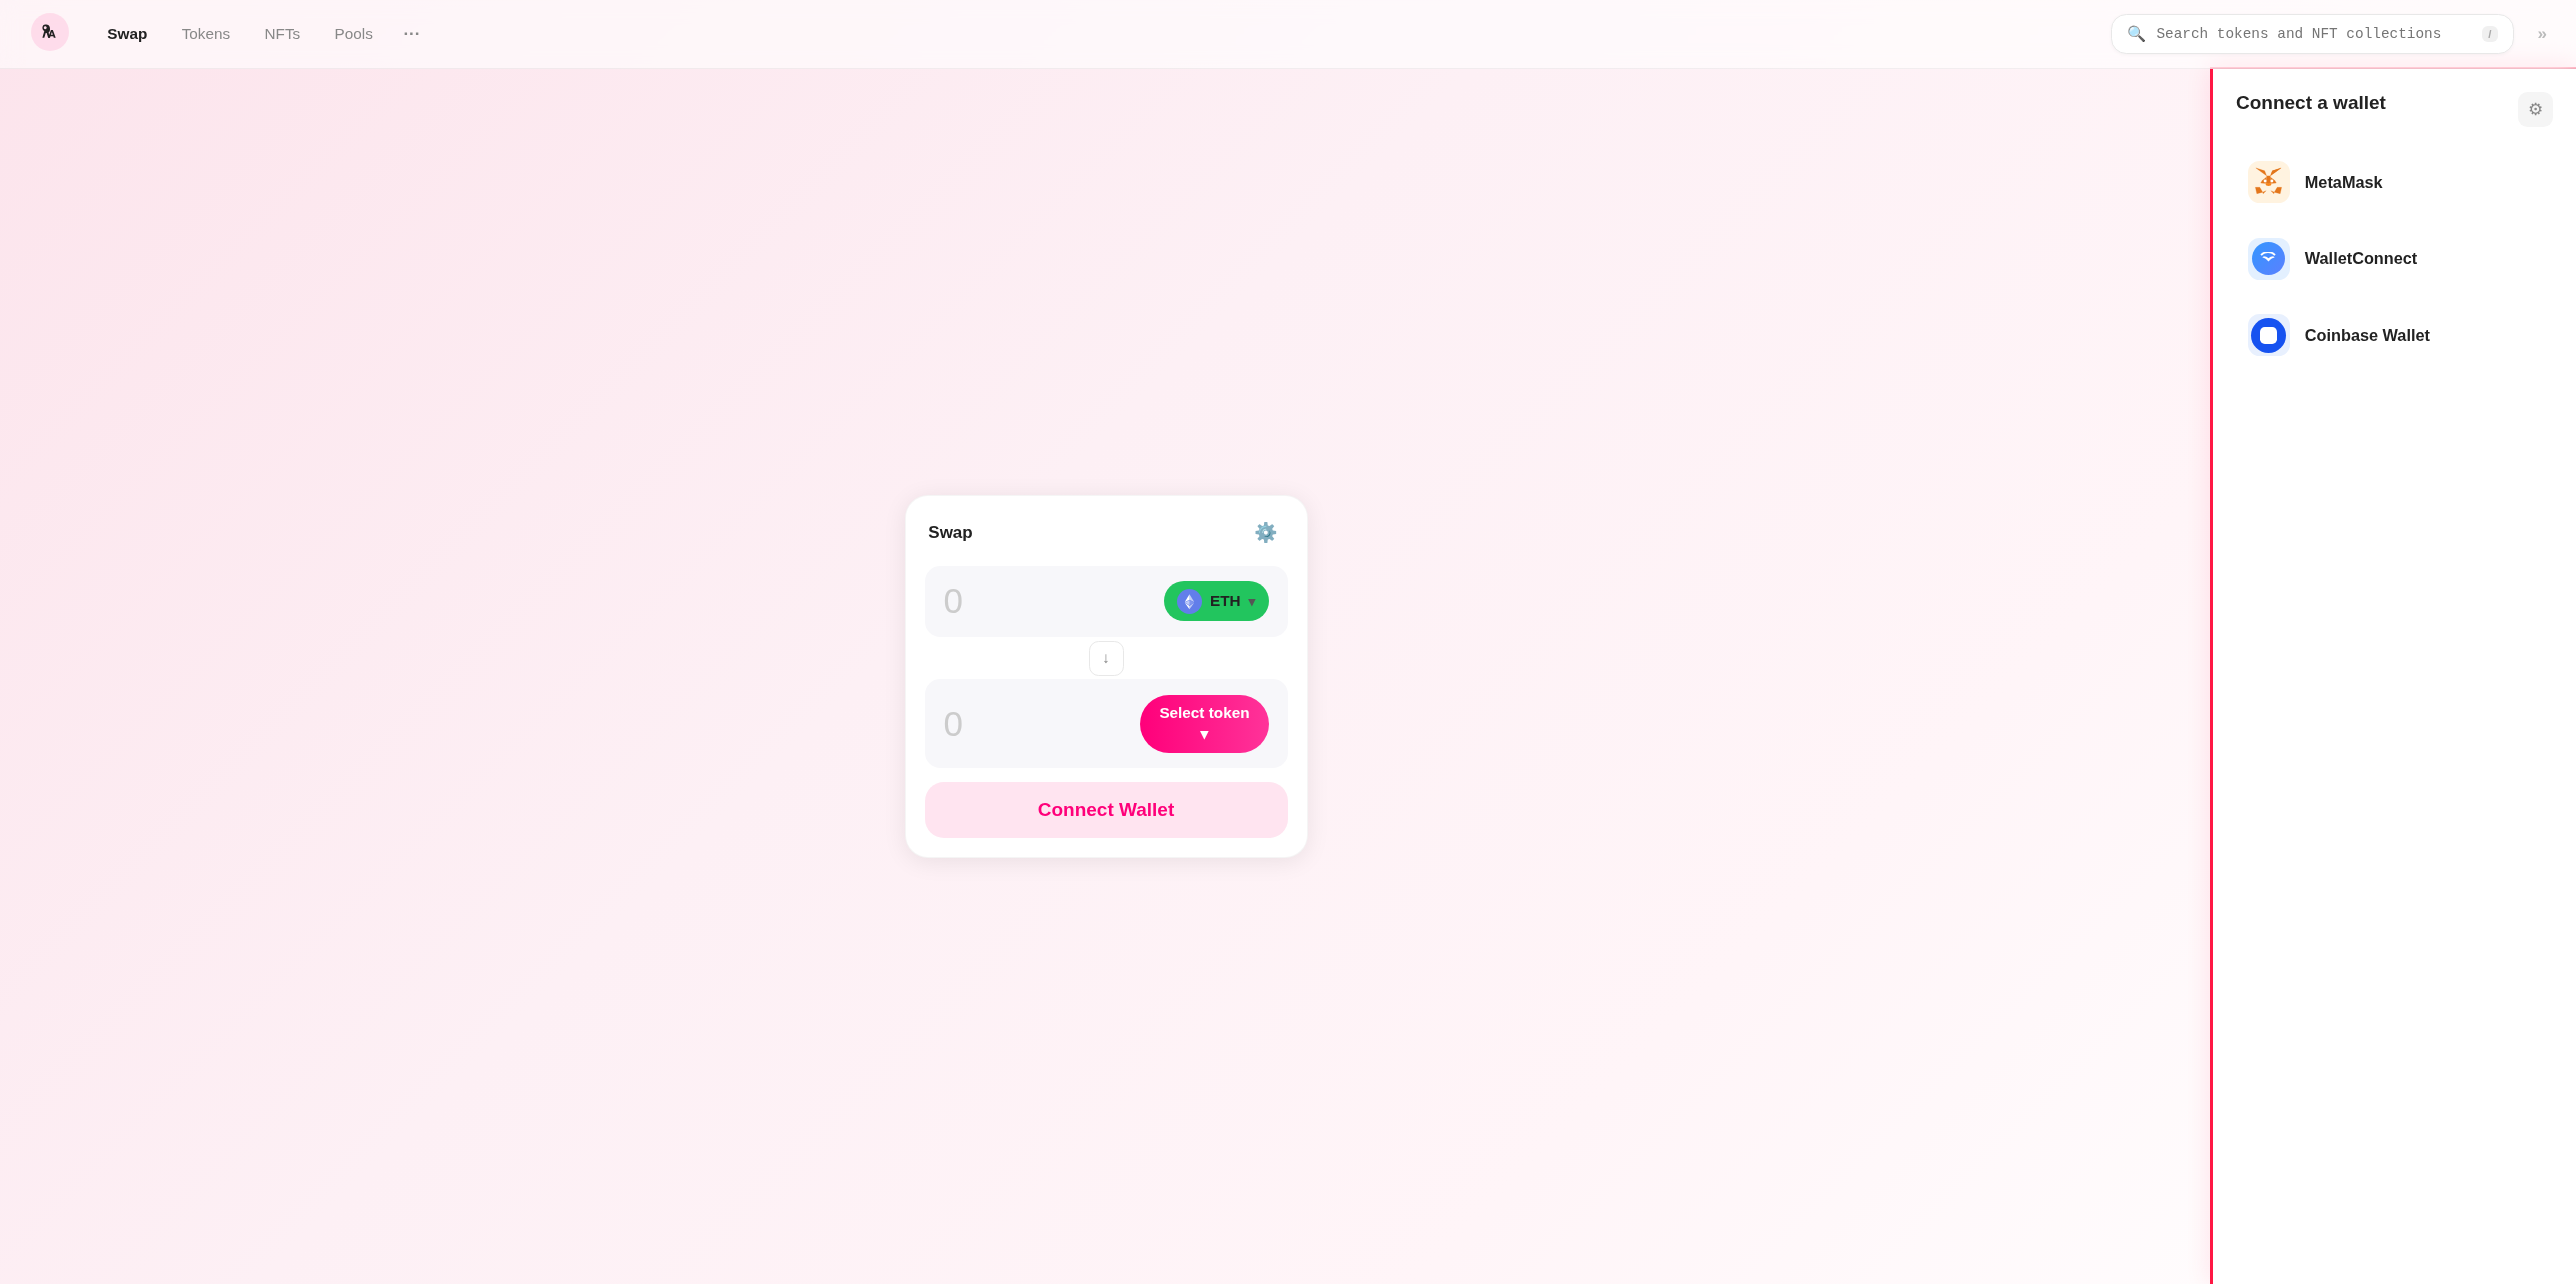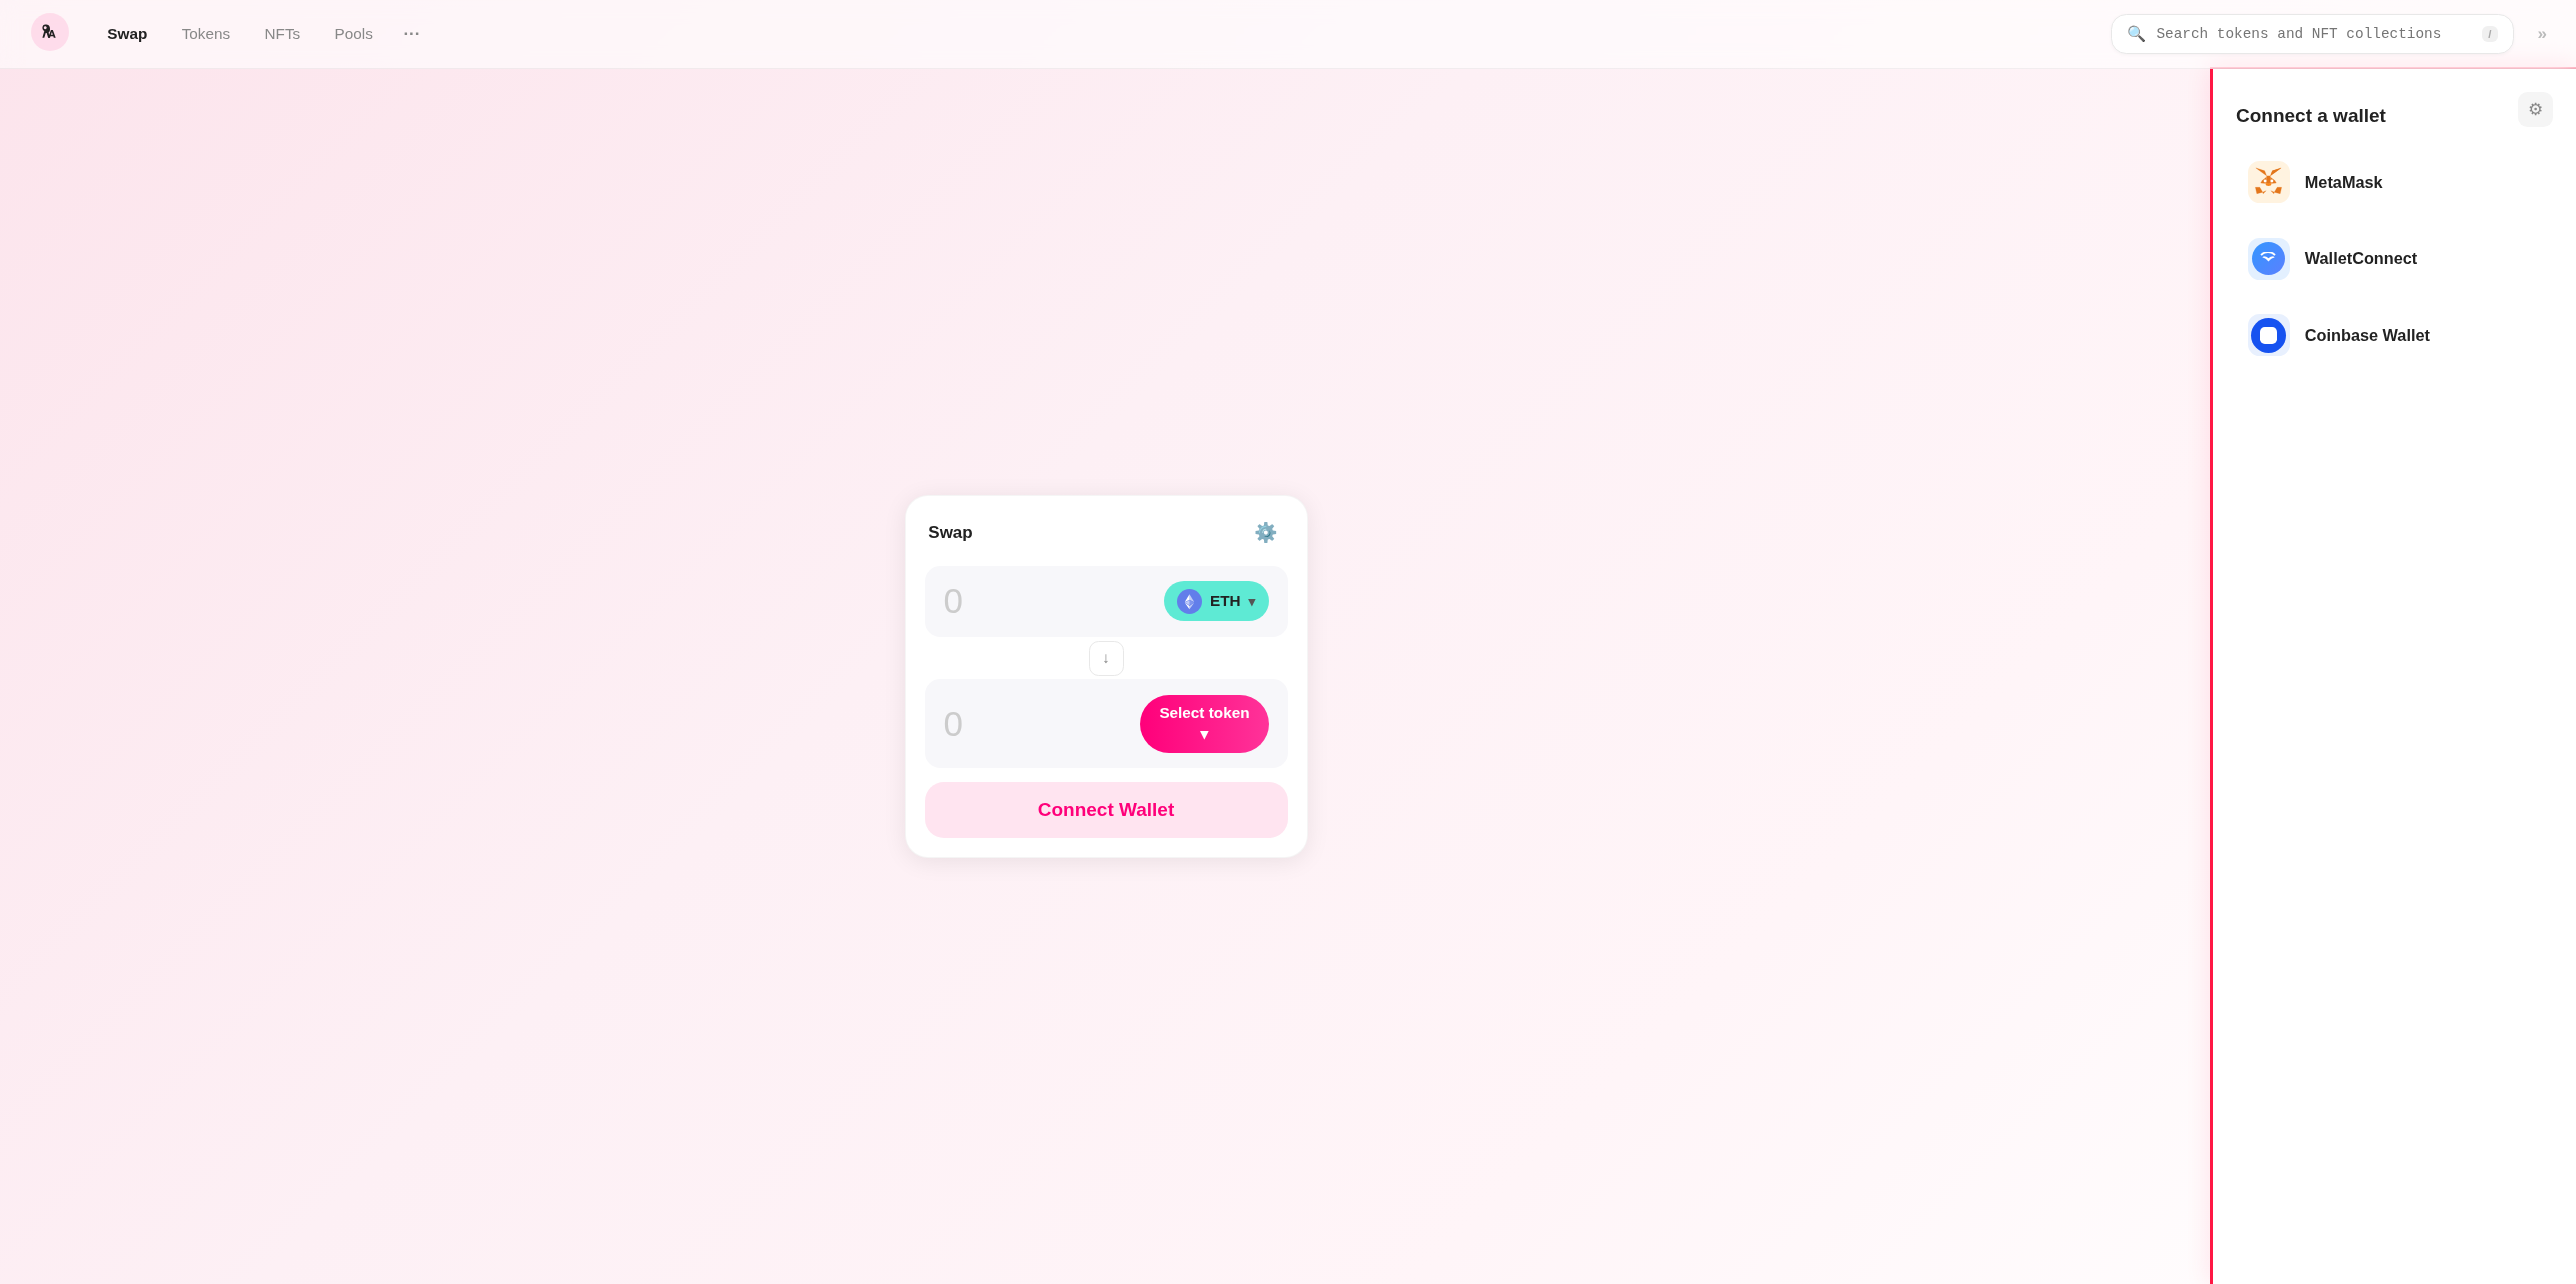"Connect a wallet" .panel-header { align-items: flex-end -> flex-start }
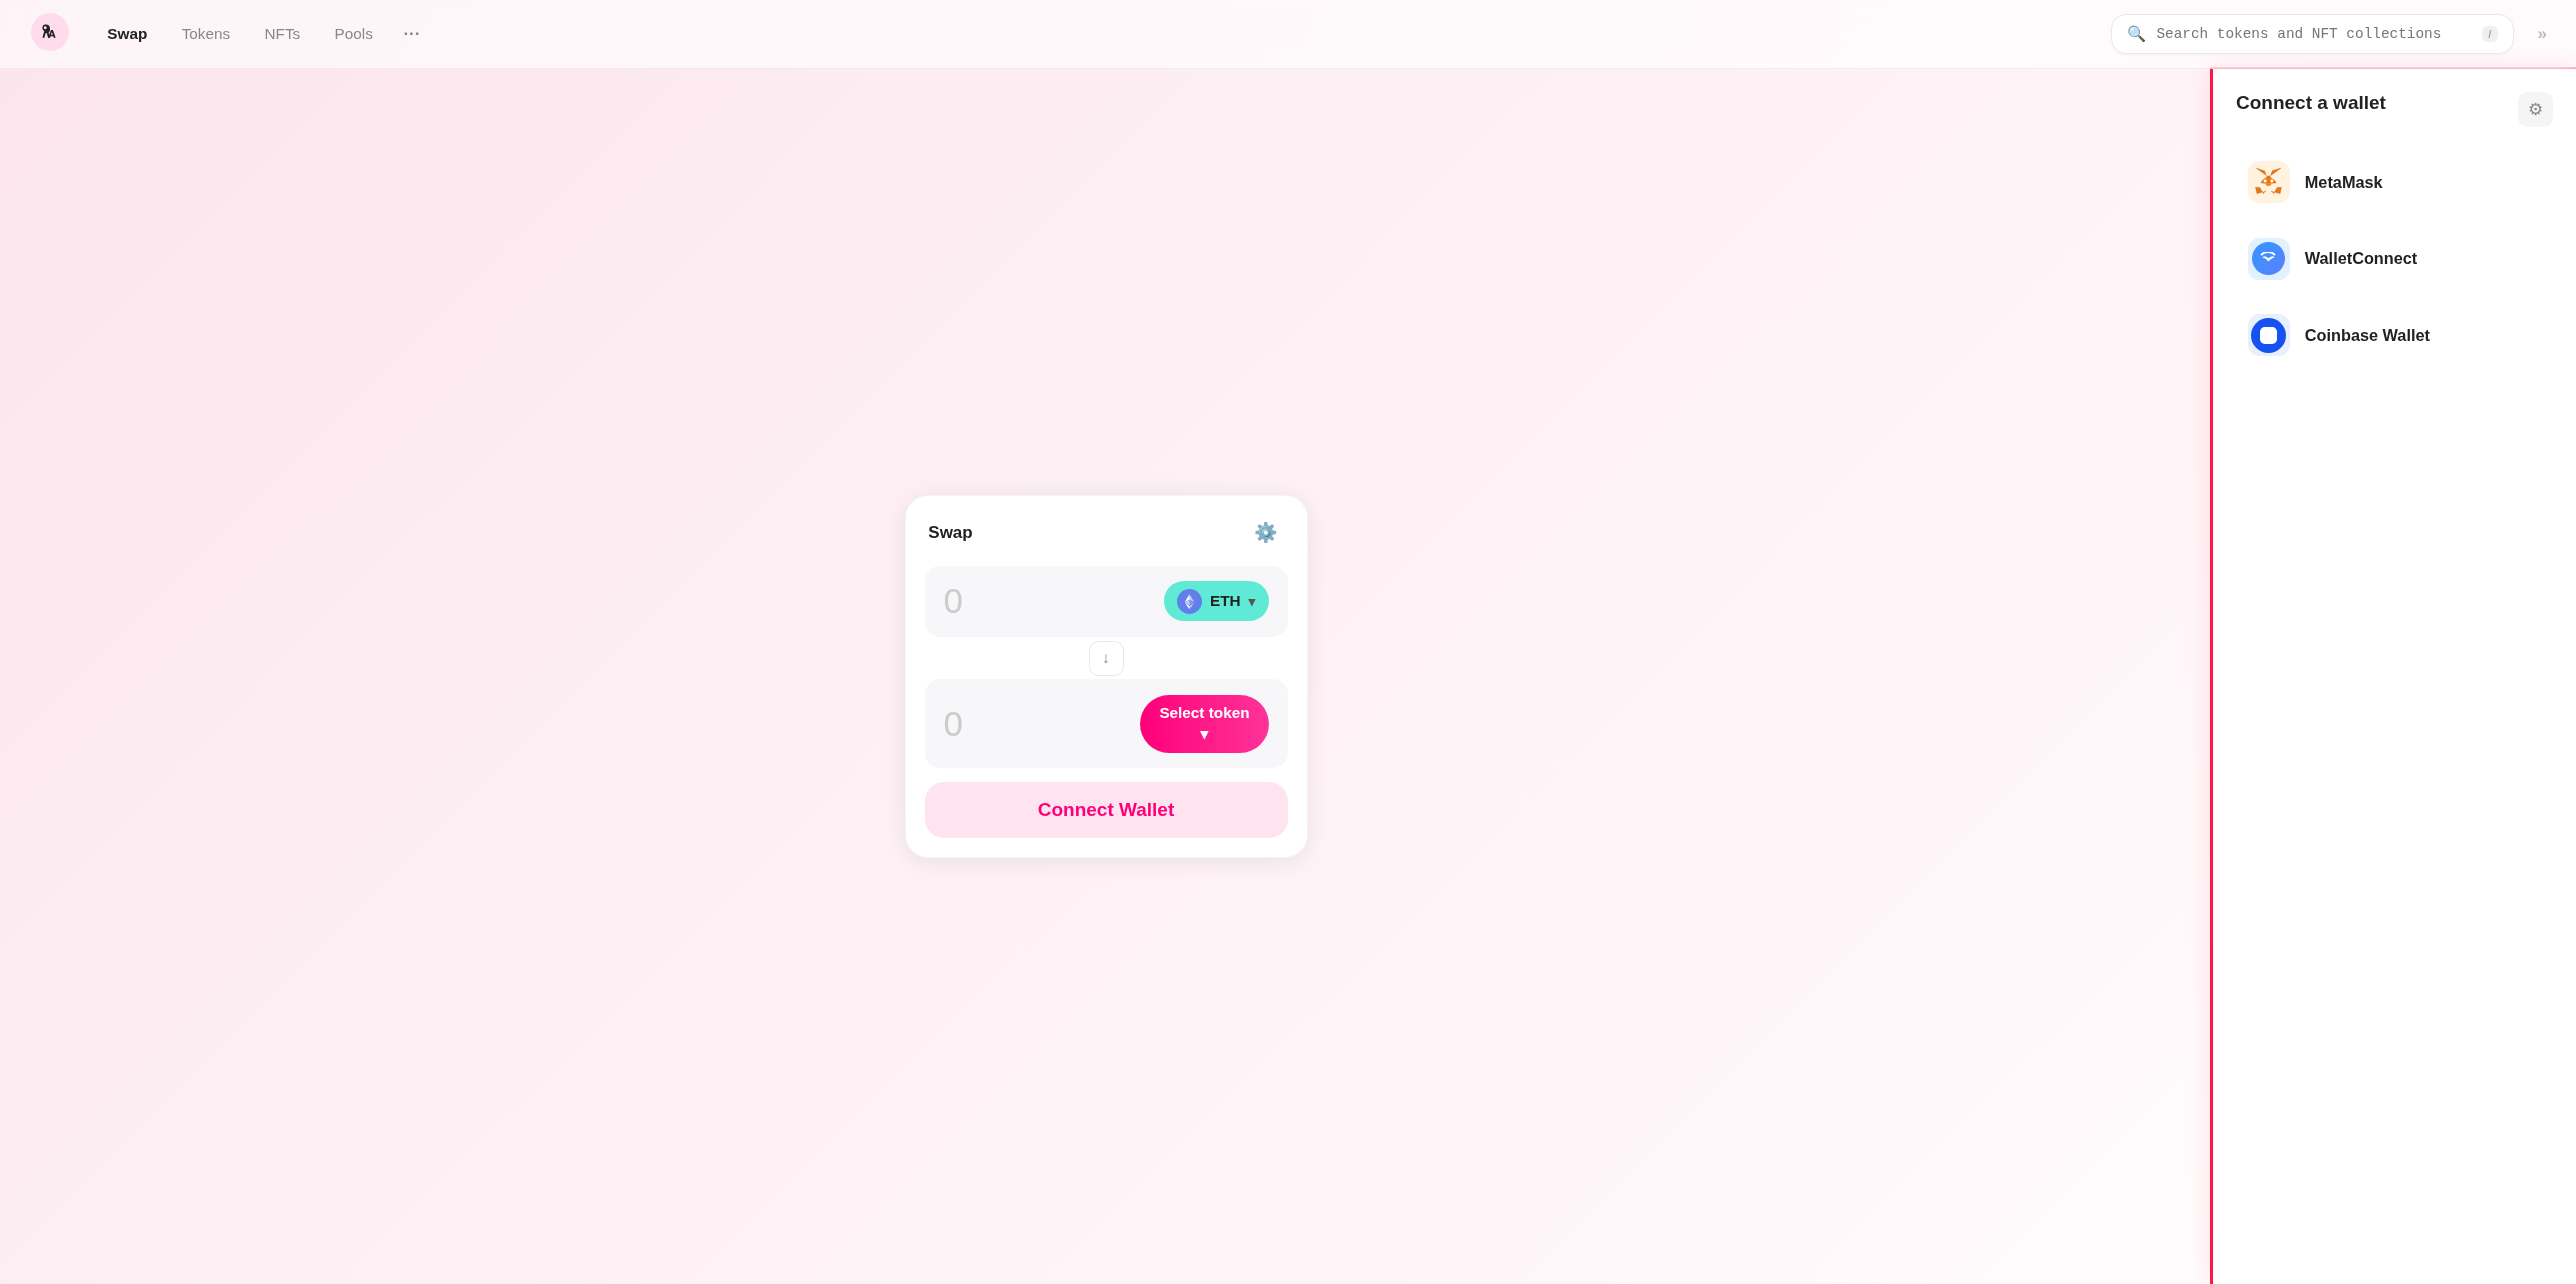"ETH" .token-selector { background: #5eead4 -> #22c55e }
